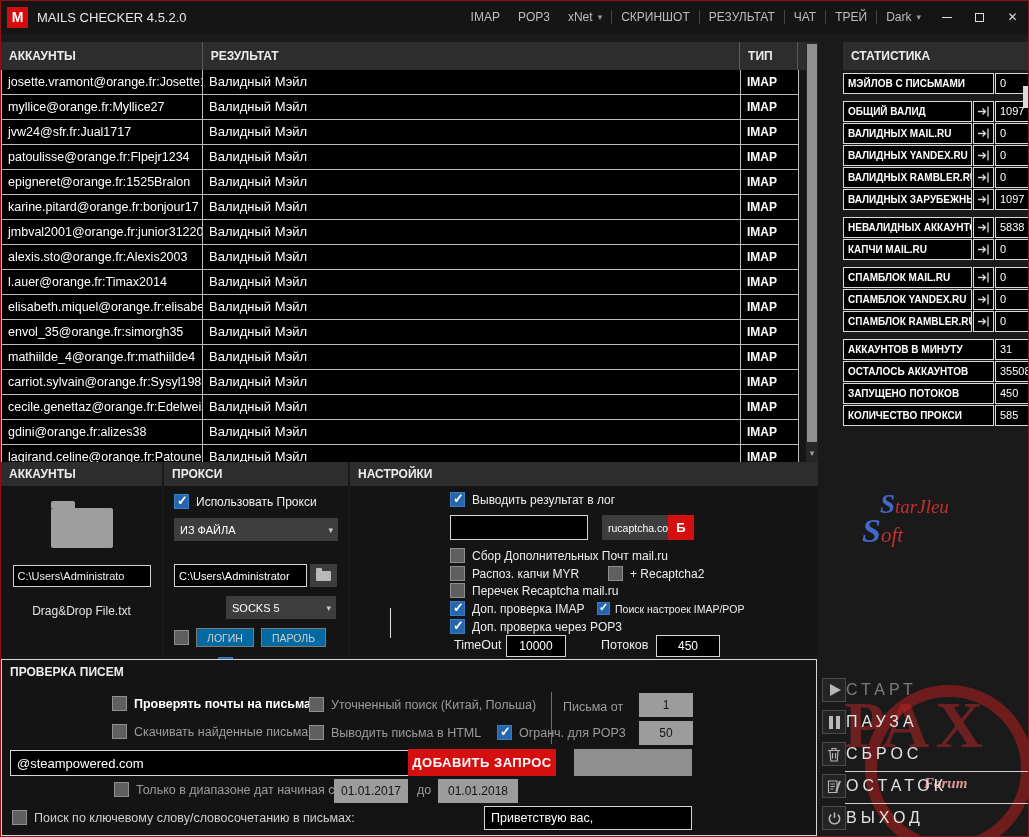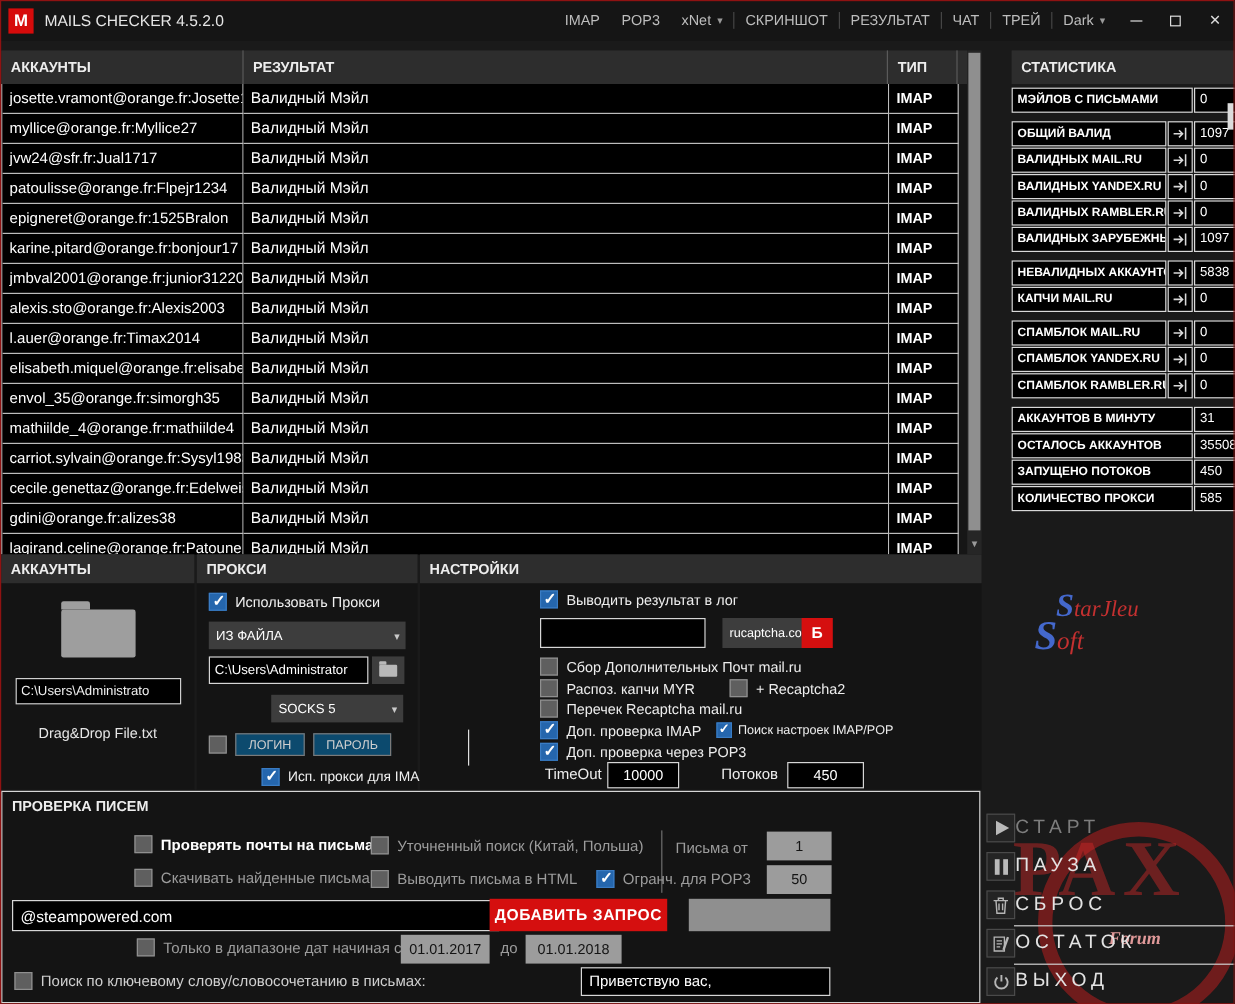"C:\Users\Administrator" .proxy-pathrow { margin-top: 6px -> 23px }
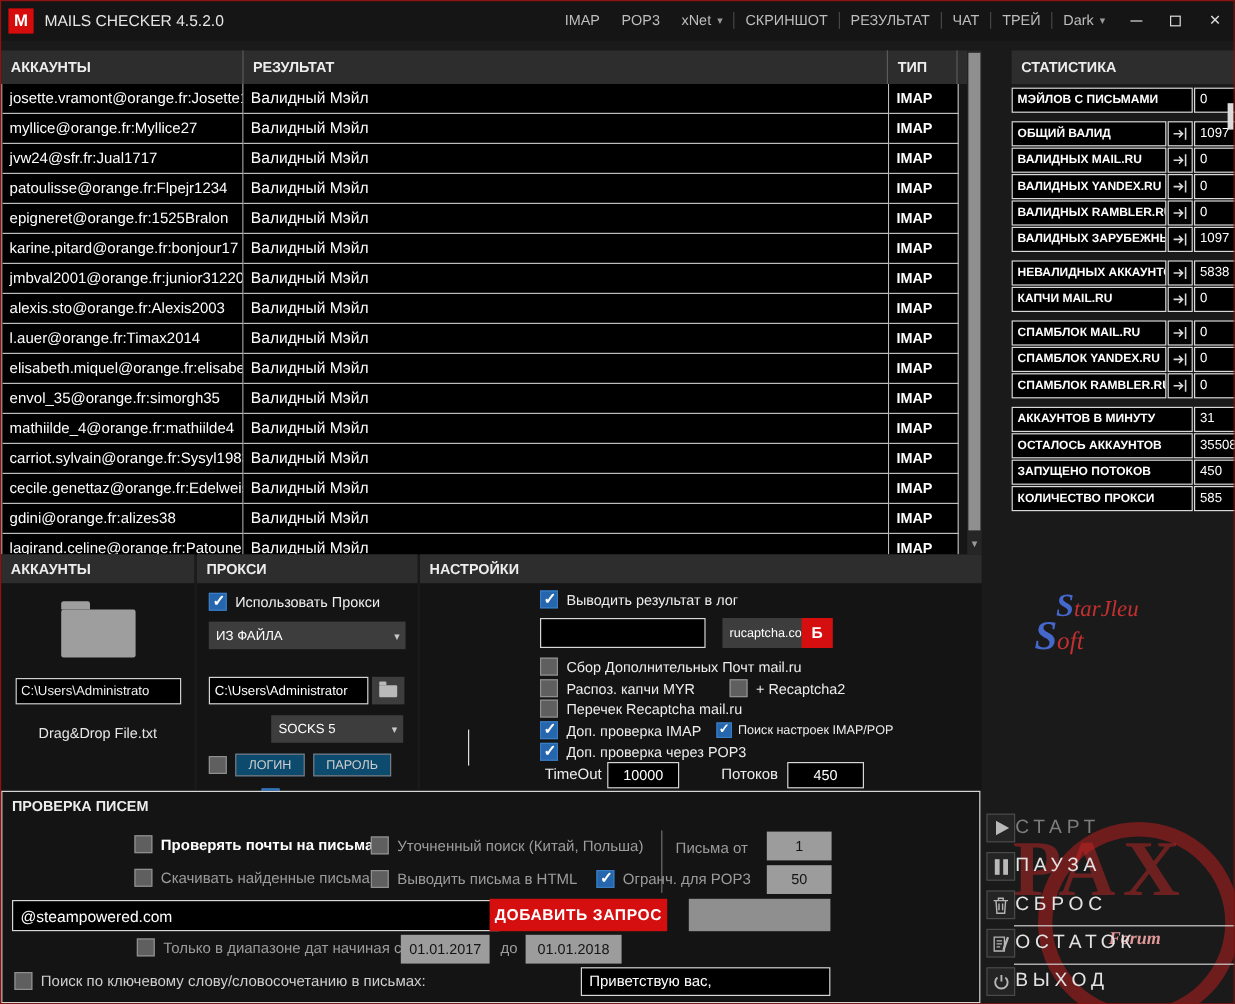"ЛОГИН" .pbtn { background: #0c4a6e -> #0369a1 }
